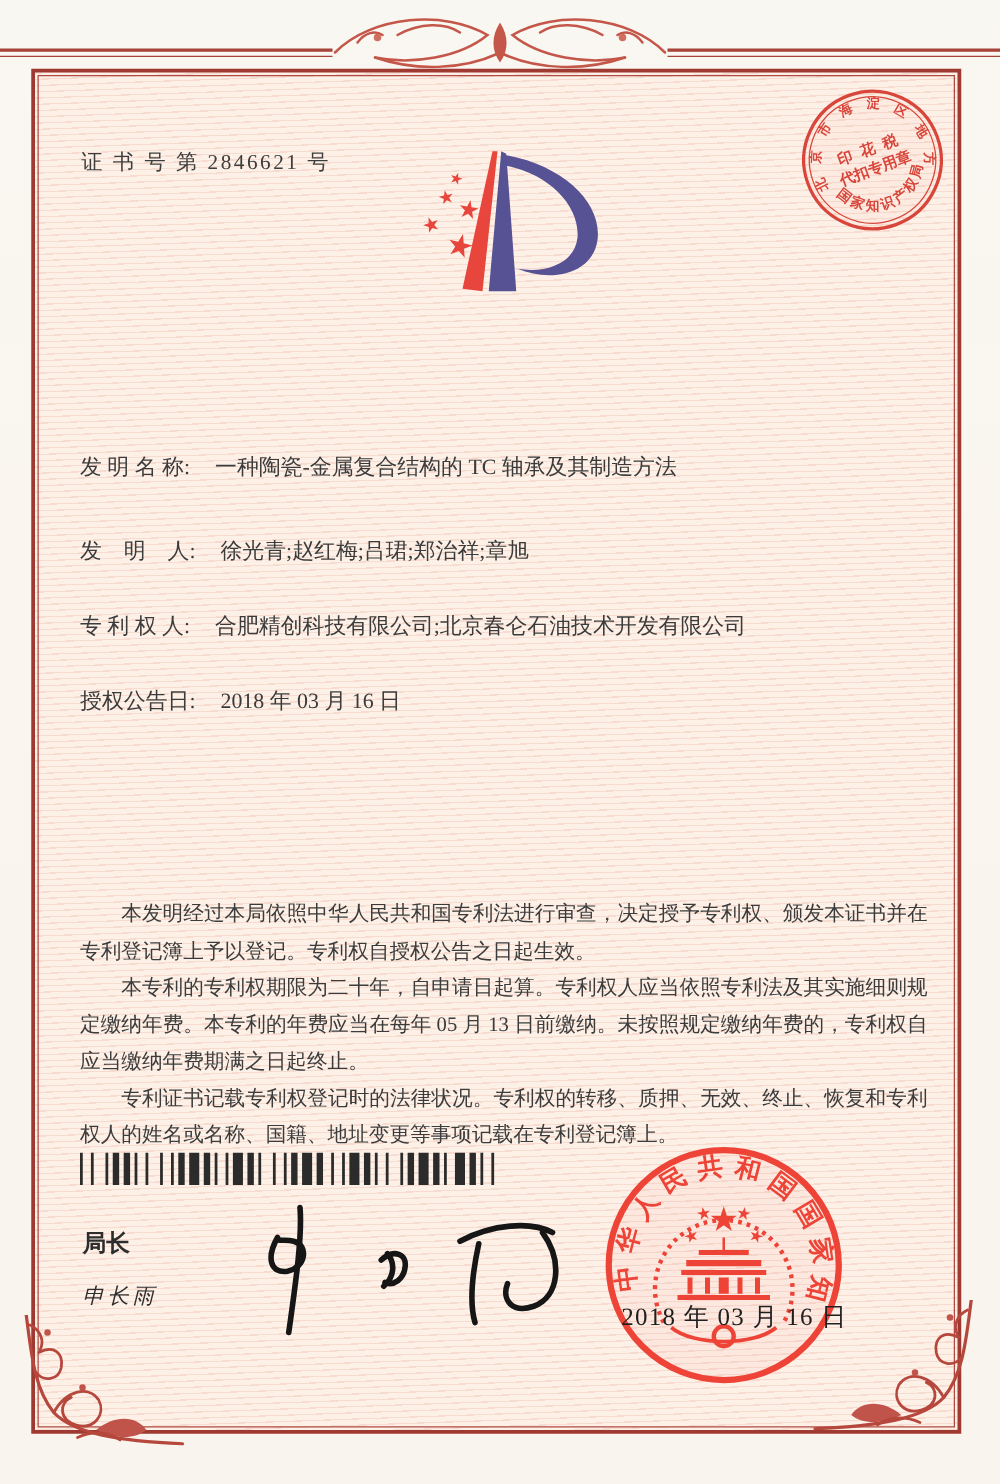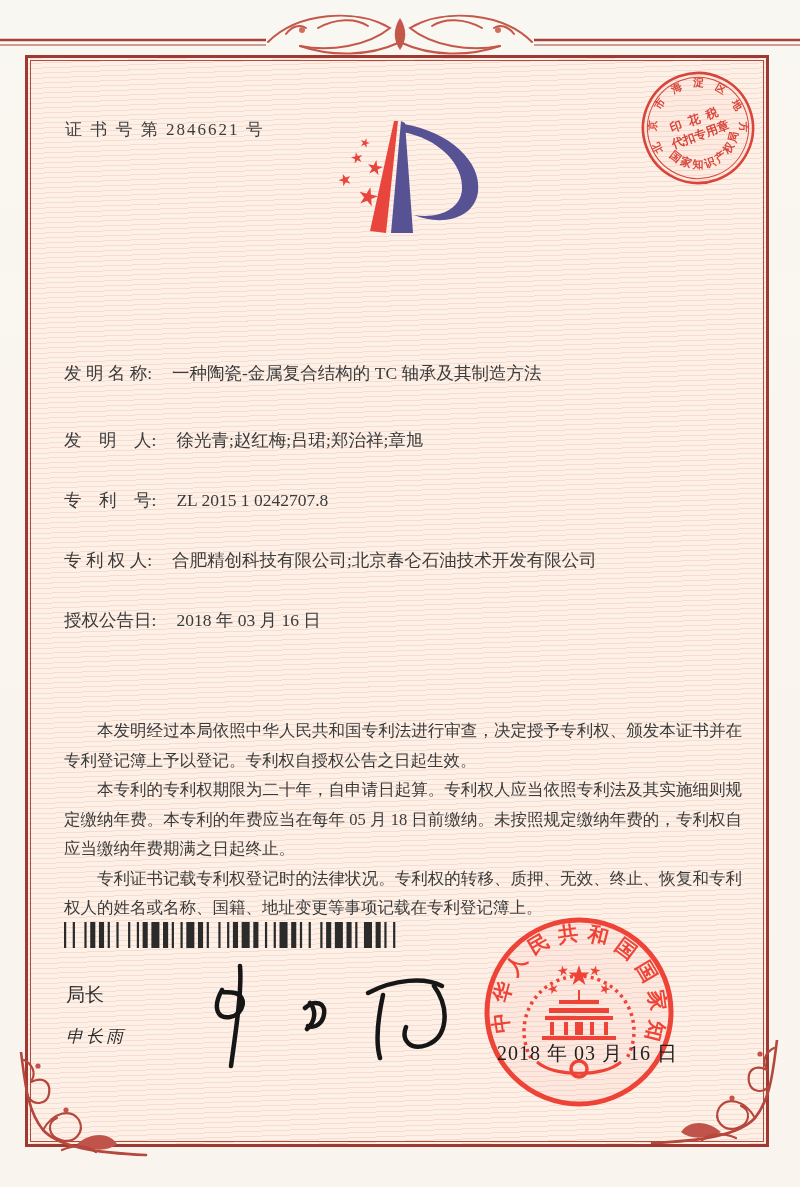"专 利 号: ZL 2015" div.fr { html: <div> <span>专 利 号:</span><span>ZL 2015 1 0242707.8</span> </div> -> none }
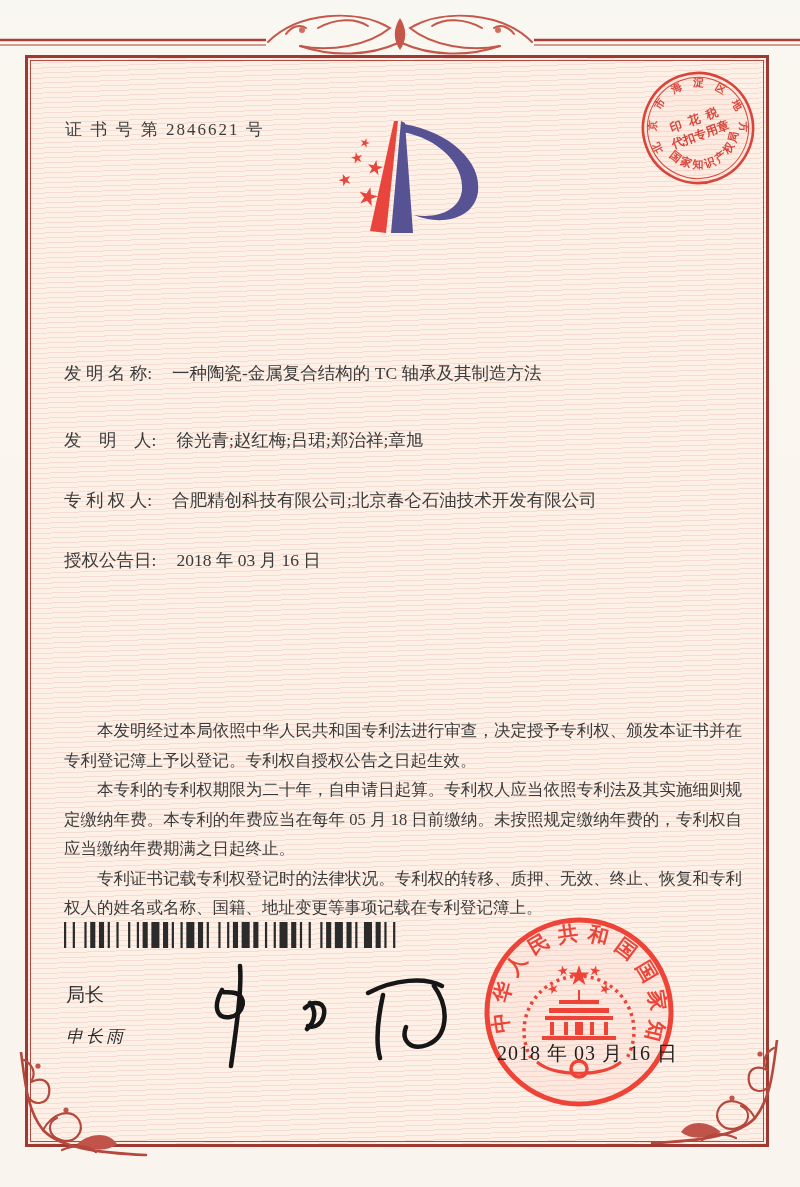"本专利的专利权期限为二十年，自申请日起算。专利权人应当依照专利法及其实施细则规定" p { text: 18 -> 13 }
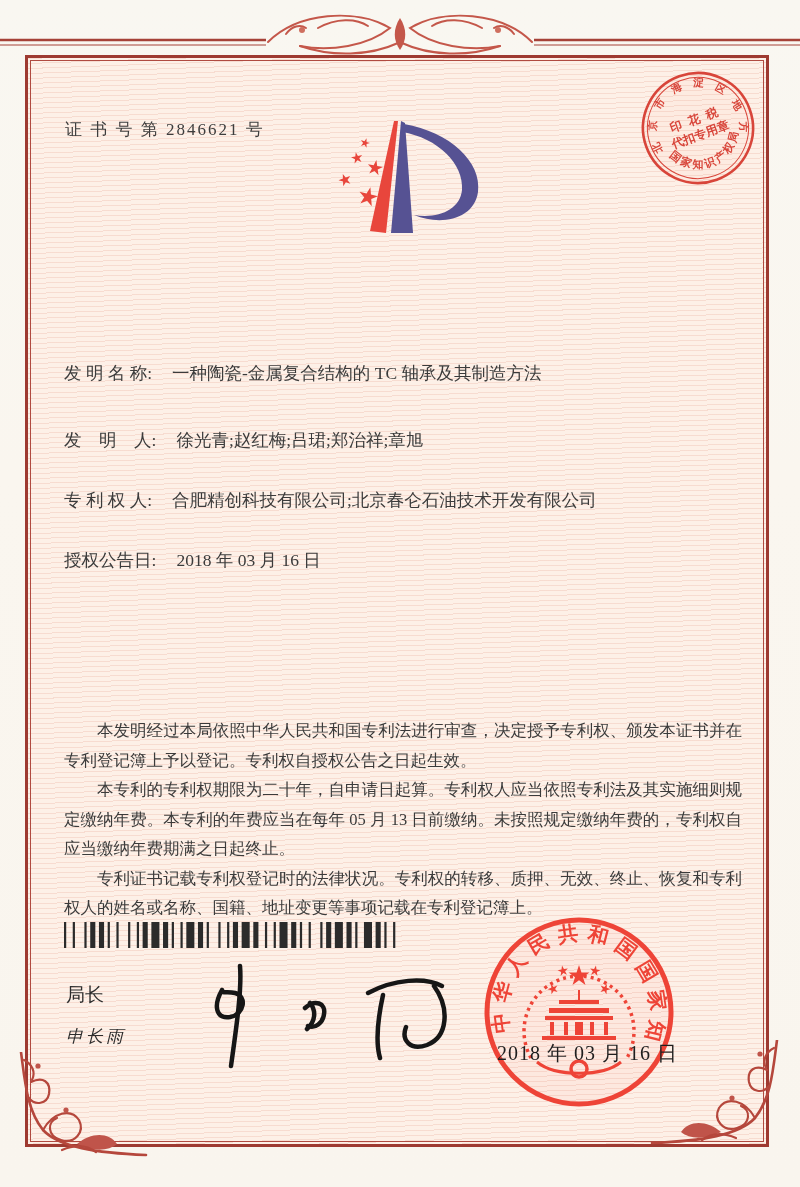"局长" .signer .t { font-weight: none -> bold }
